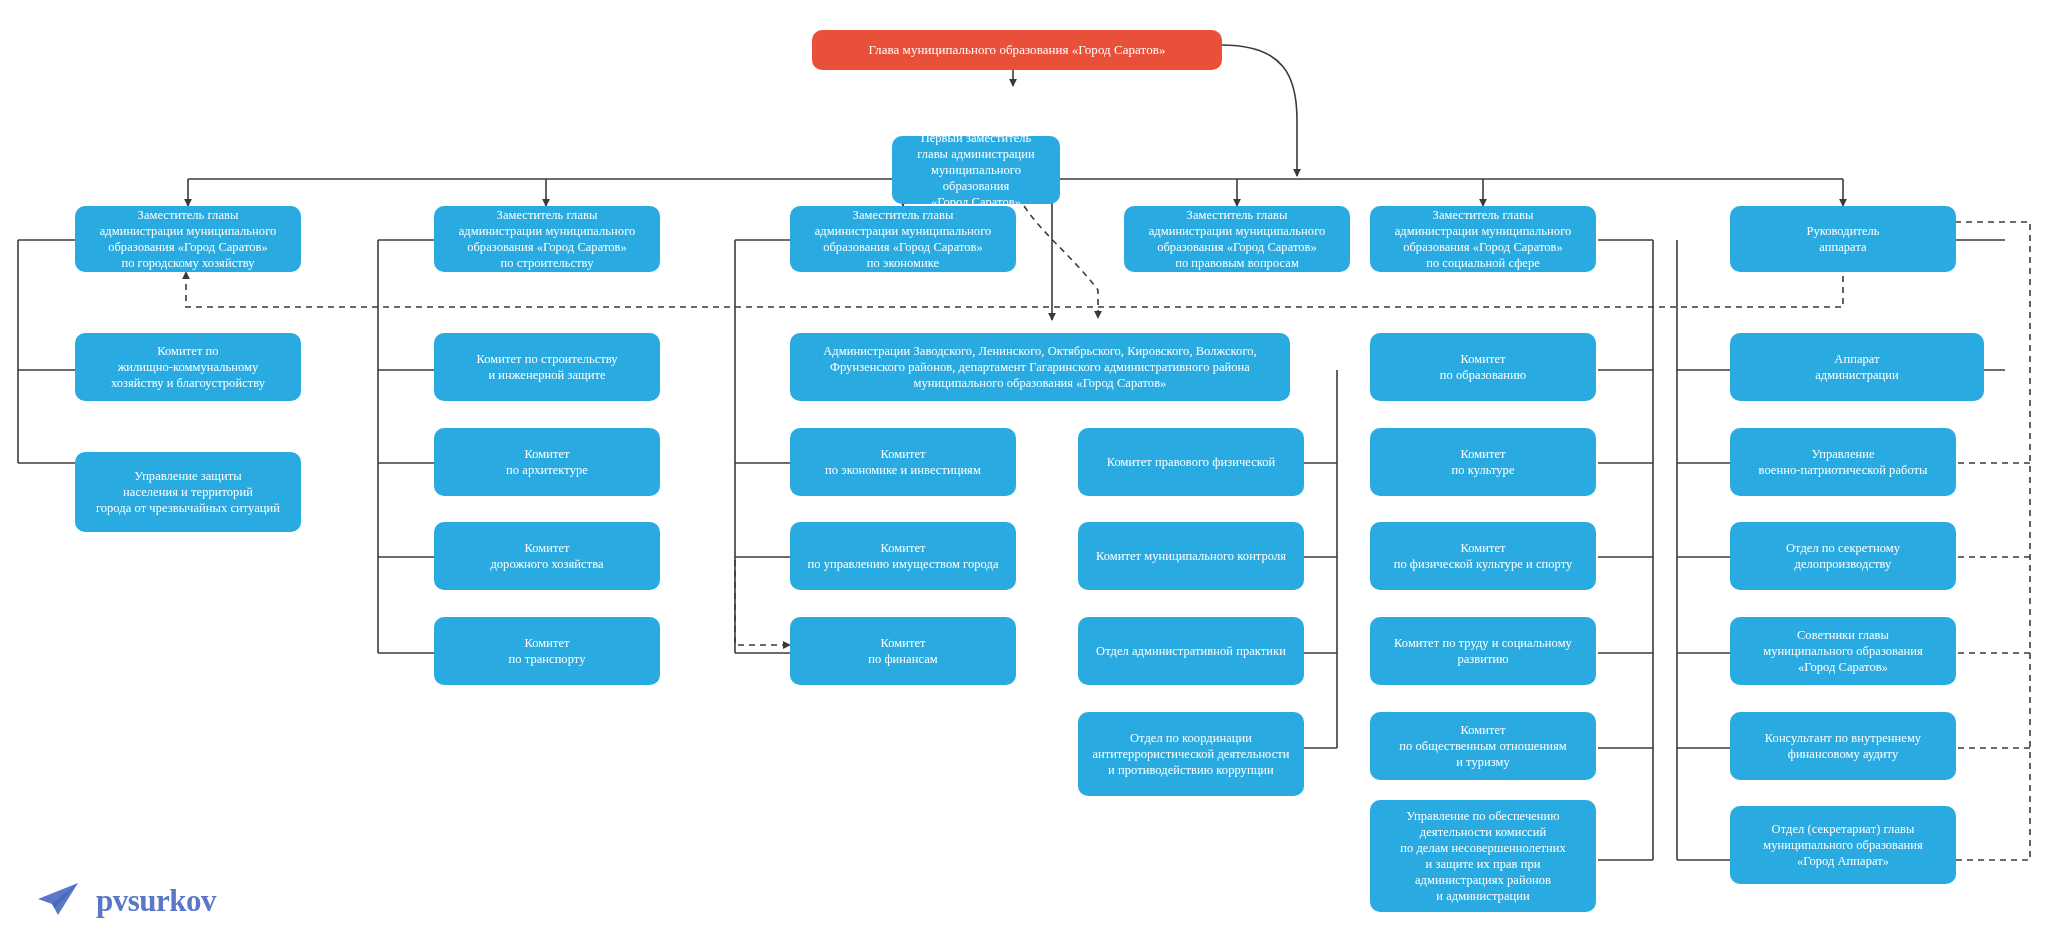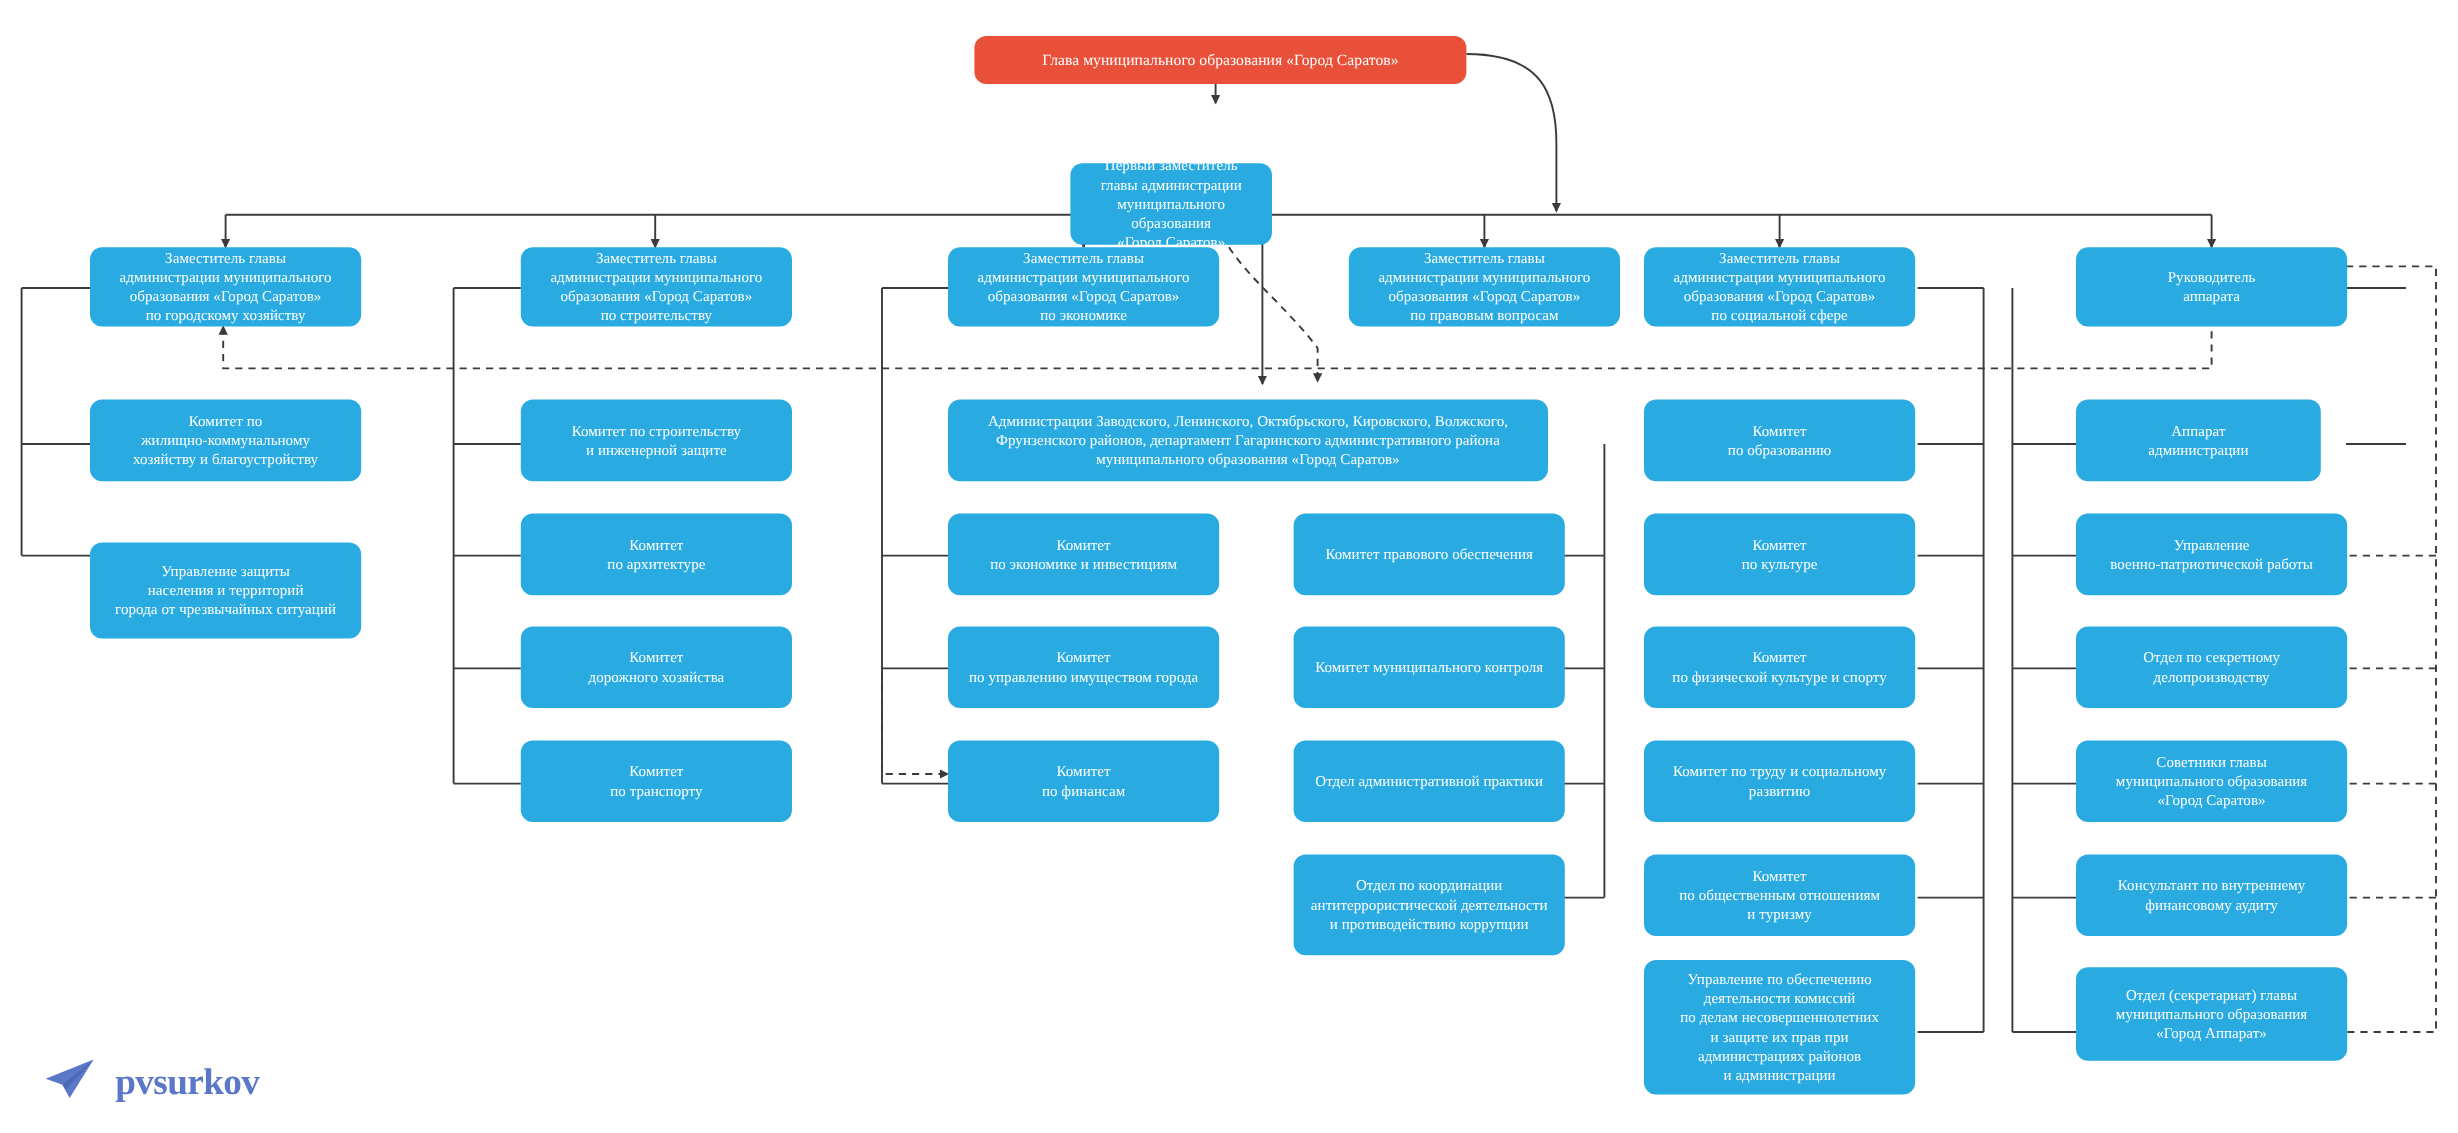"Аппарат" div.node { width: 204px -> 254px }
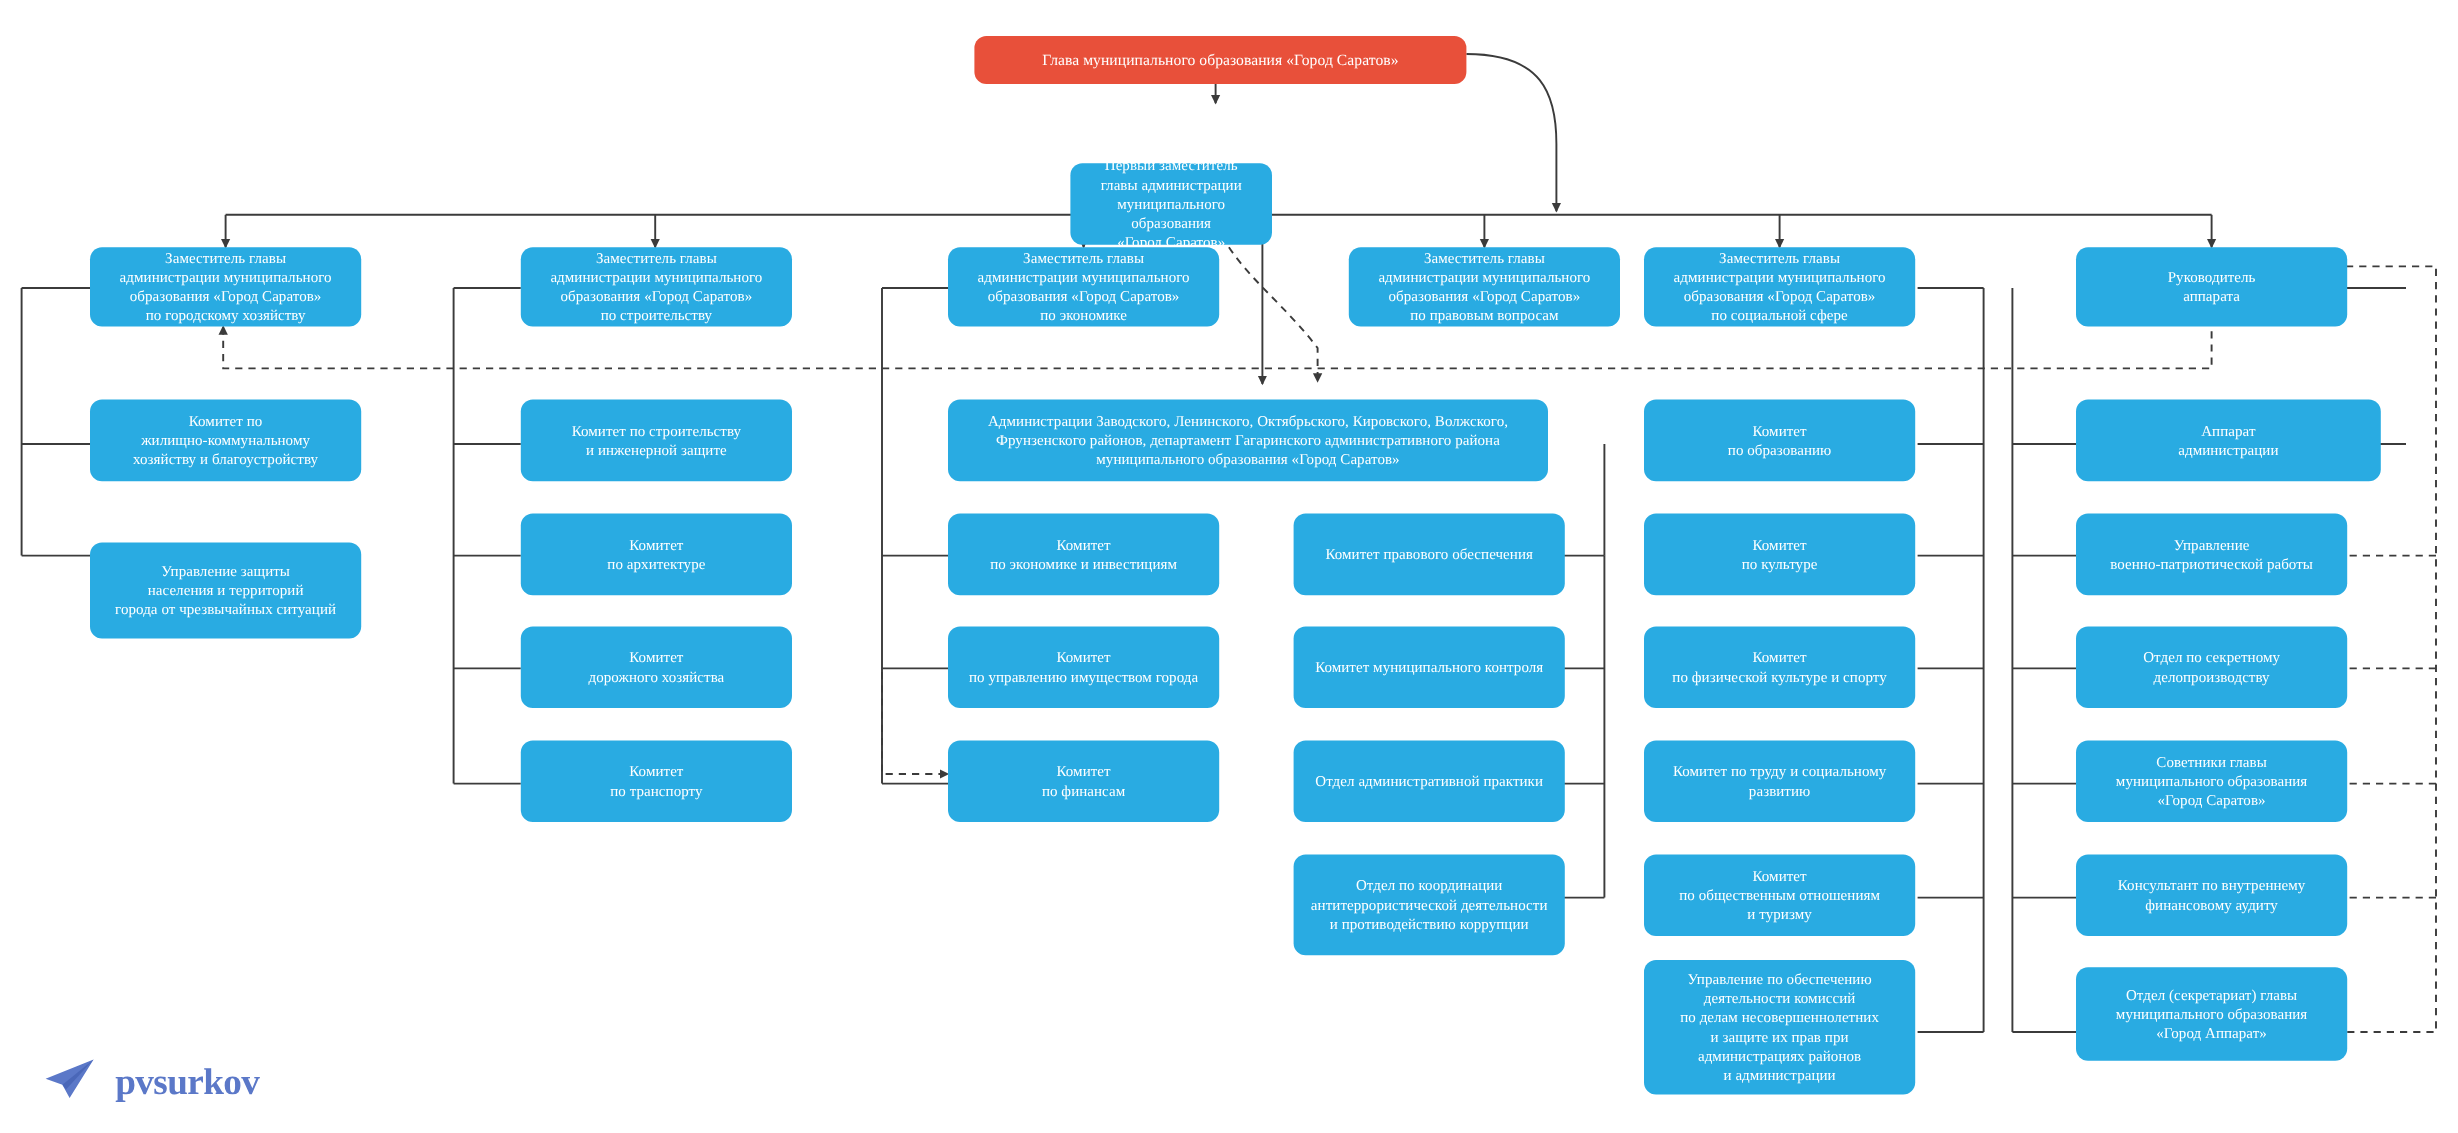"Комитет правового обеспечения" div.node { text: обеспечения -> физической }
